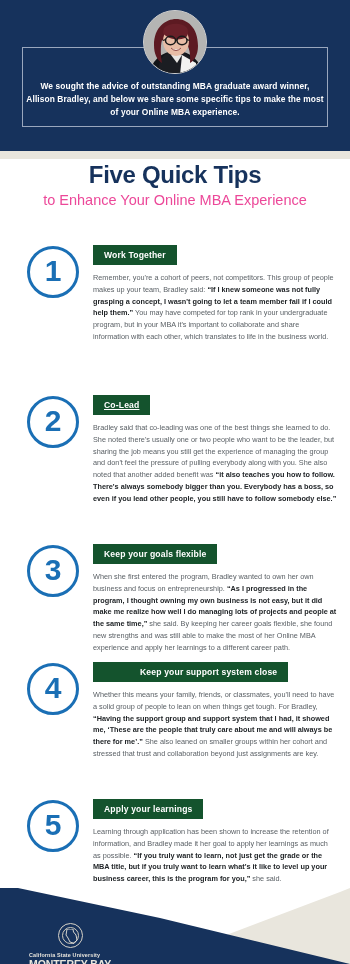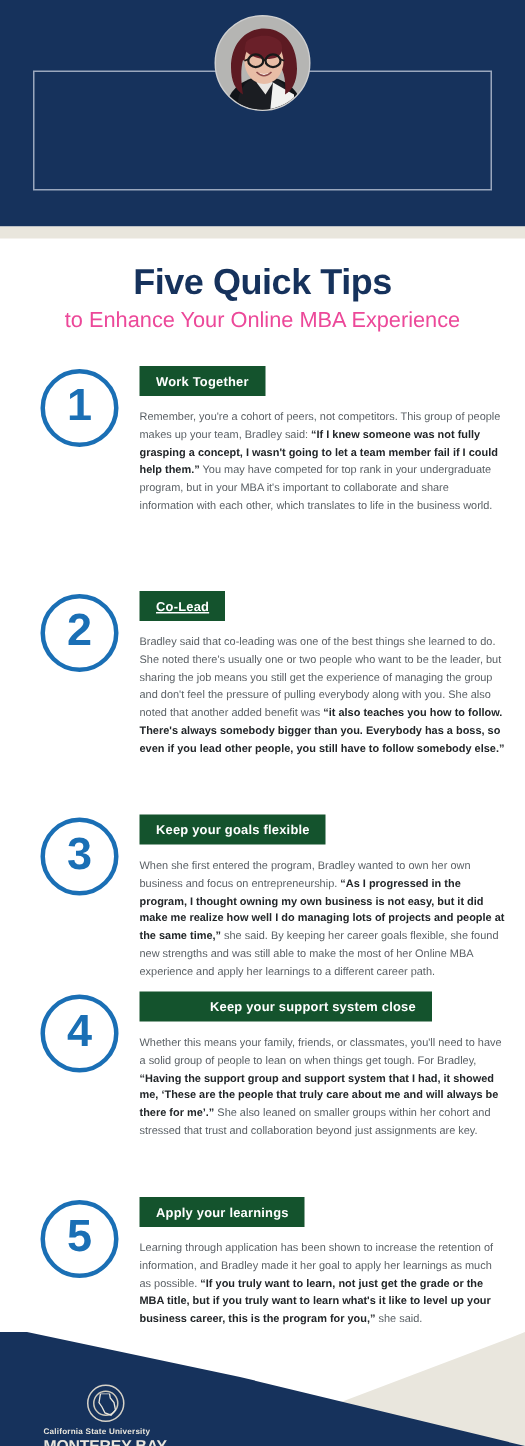"We sought the advice of" div.intro-text { html: none -> <div>We sought the advice of outstanding MBA graduate award winner, Allison Bradley, and below we share some specific tips to make the most of your Online MBA experience.</div> }
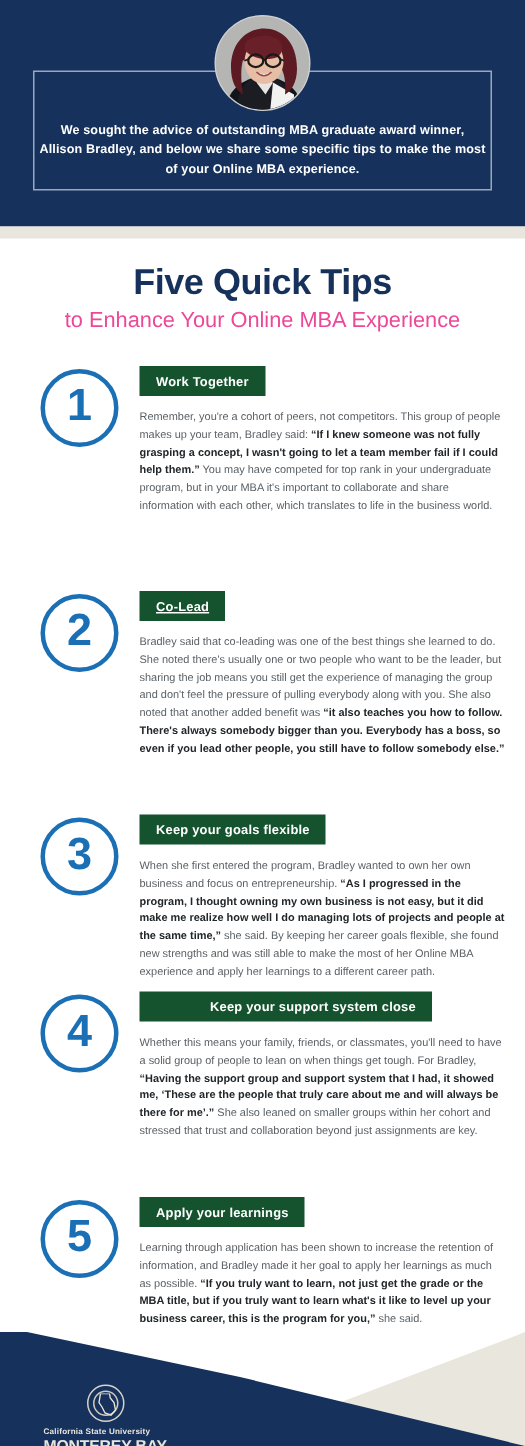"Five Quick Tips" .title-block { top: 176px -> 162px }
